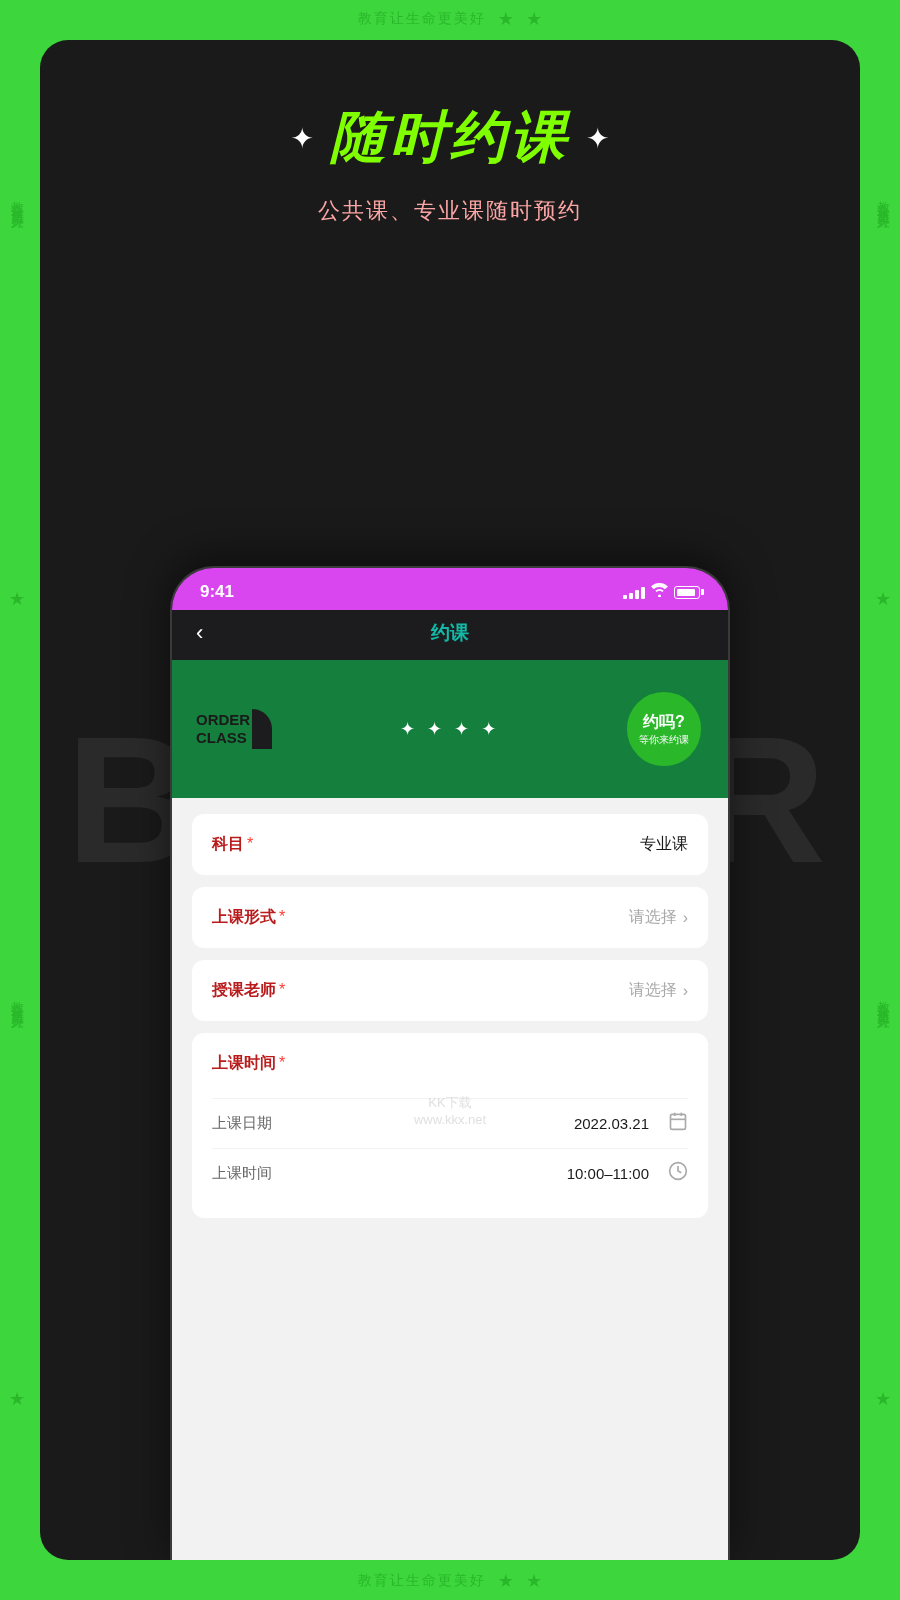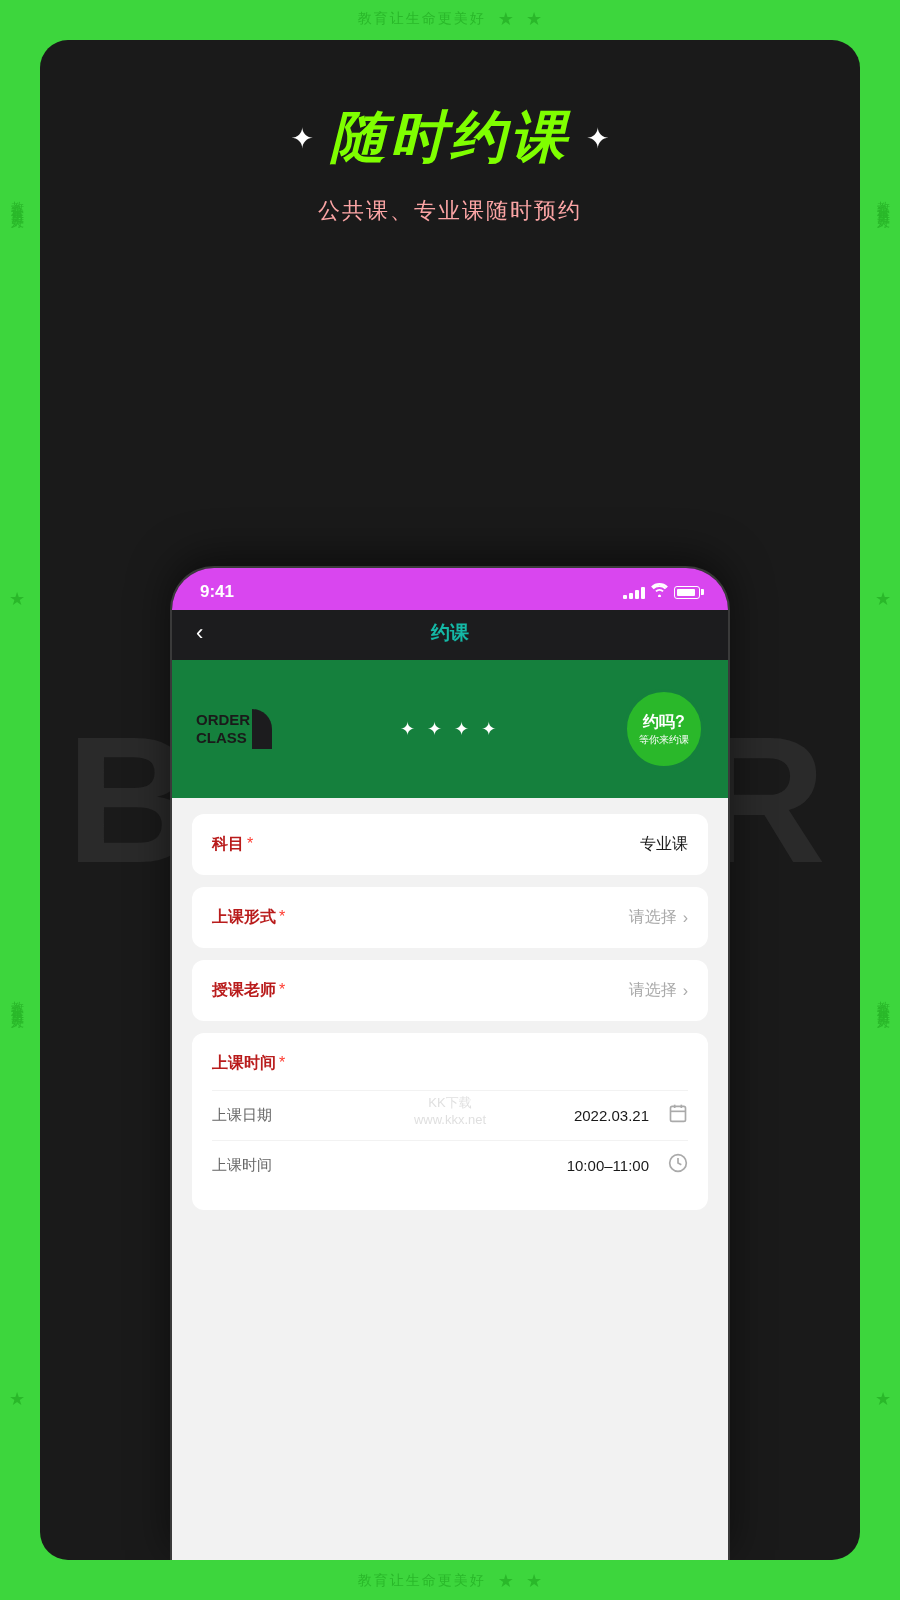"上课时间 *" .time-label-row { margin-bottom: 16px -> 24px }
